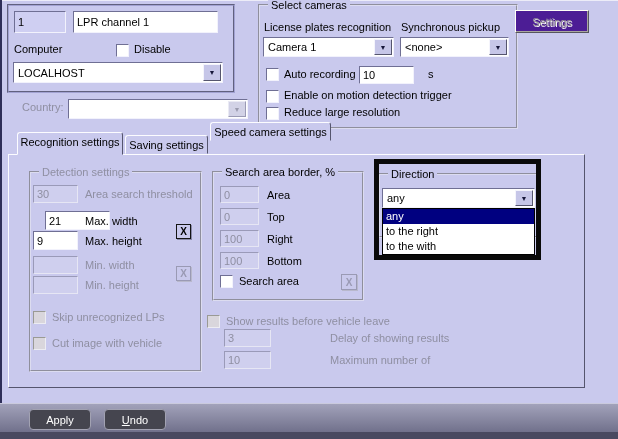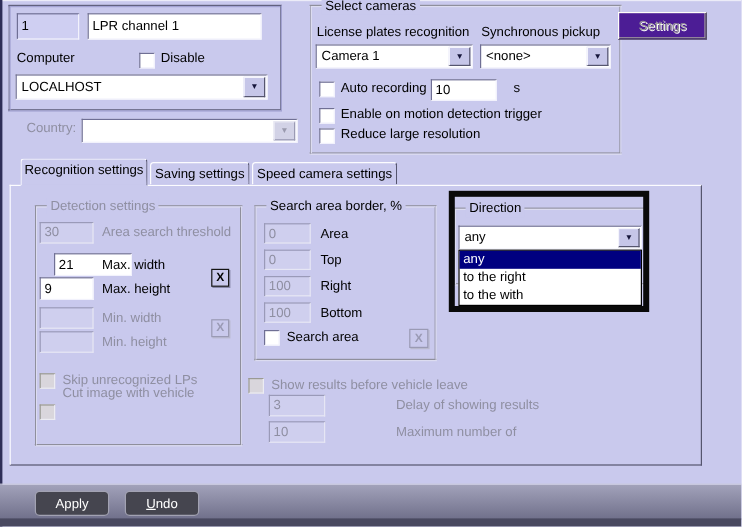"Speed camera settings" [data-name="tab-speed"] { top: 135px -> 122px }
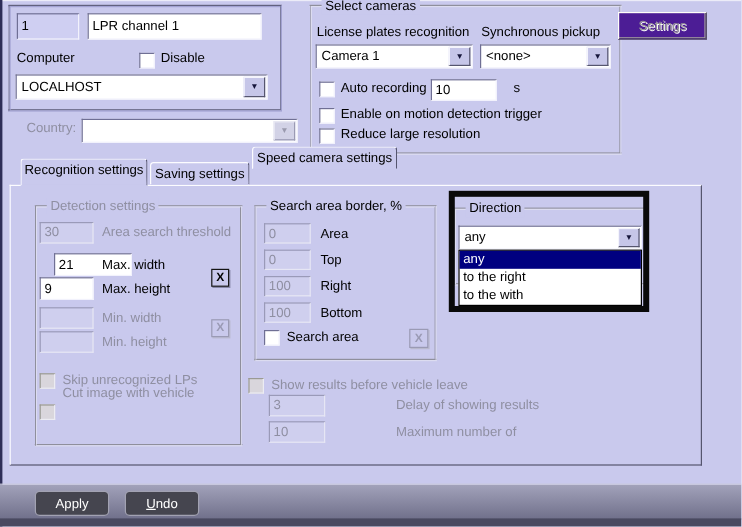"Cut image with vehicle" [data-name="cut-image-label"] { top: 322px -> 337px }
